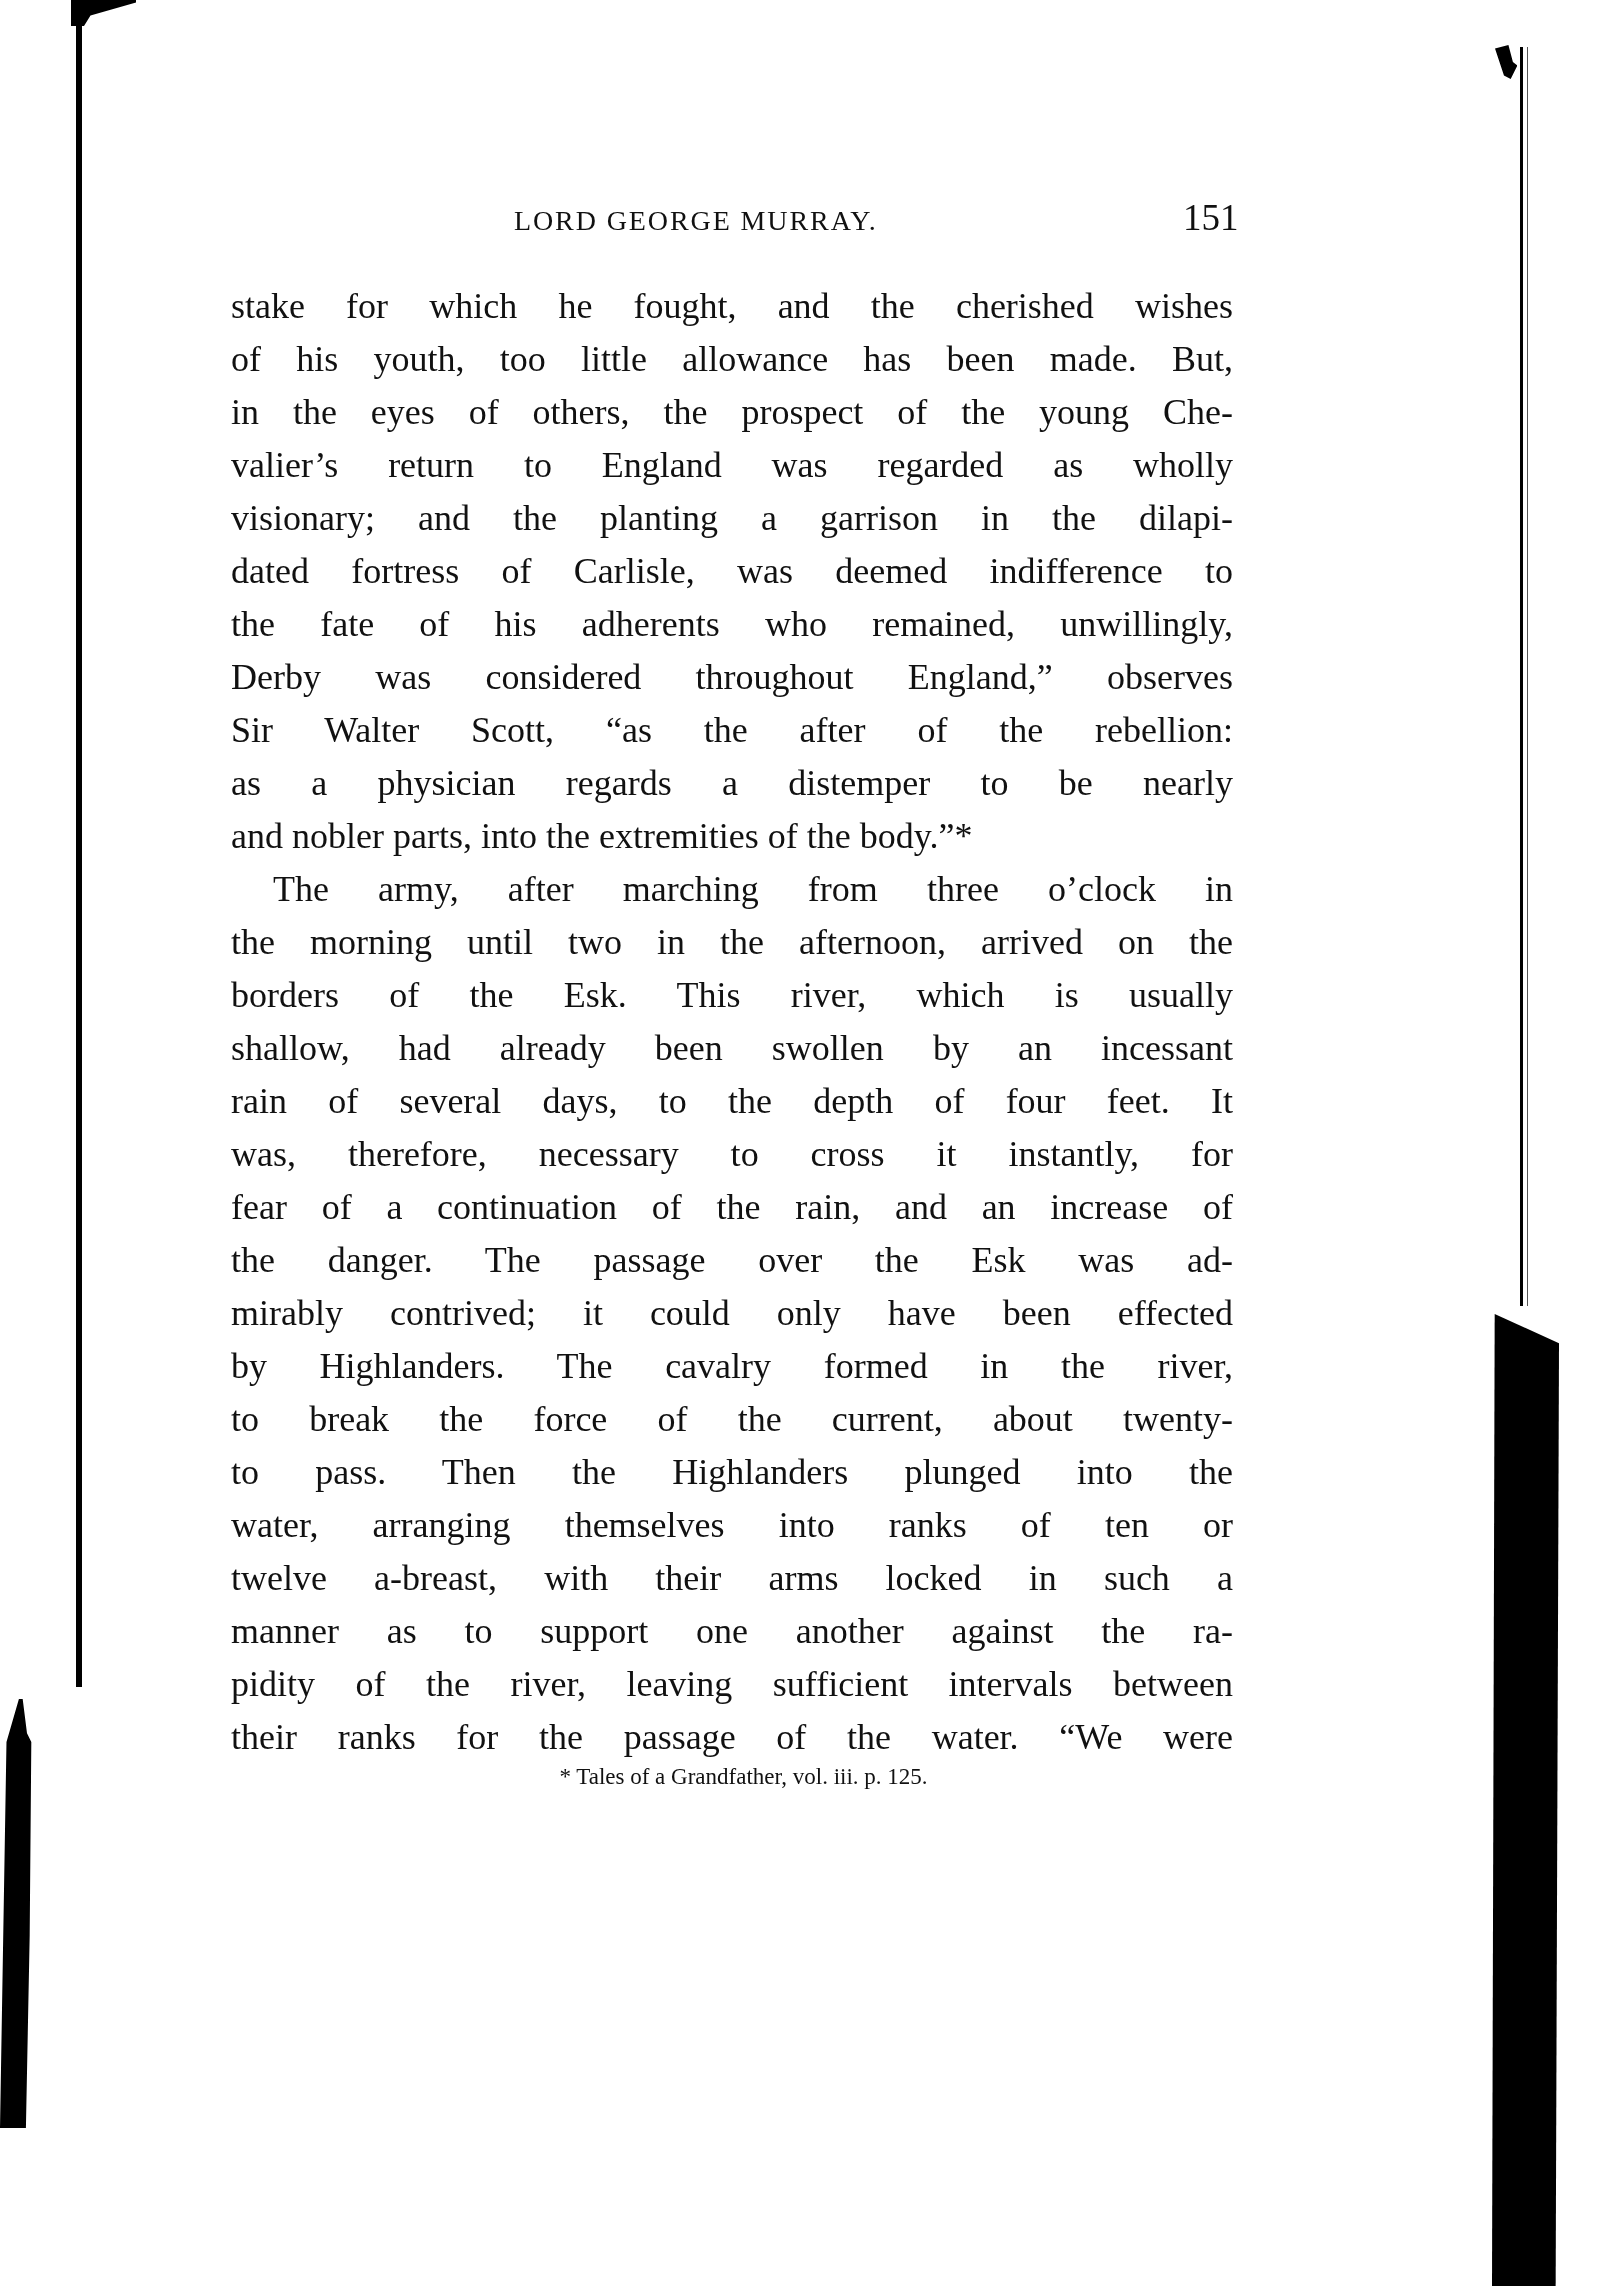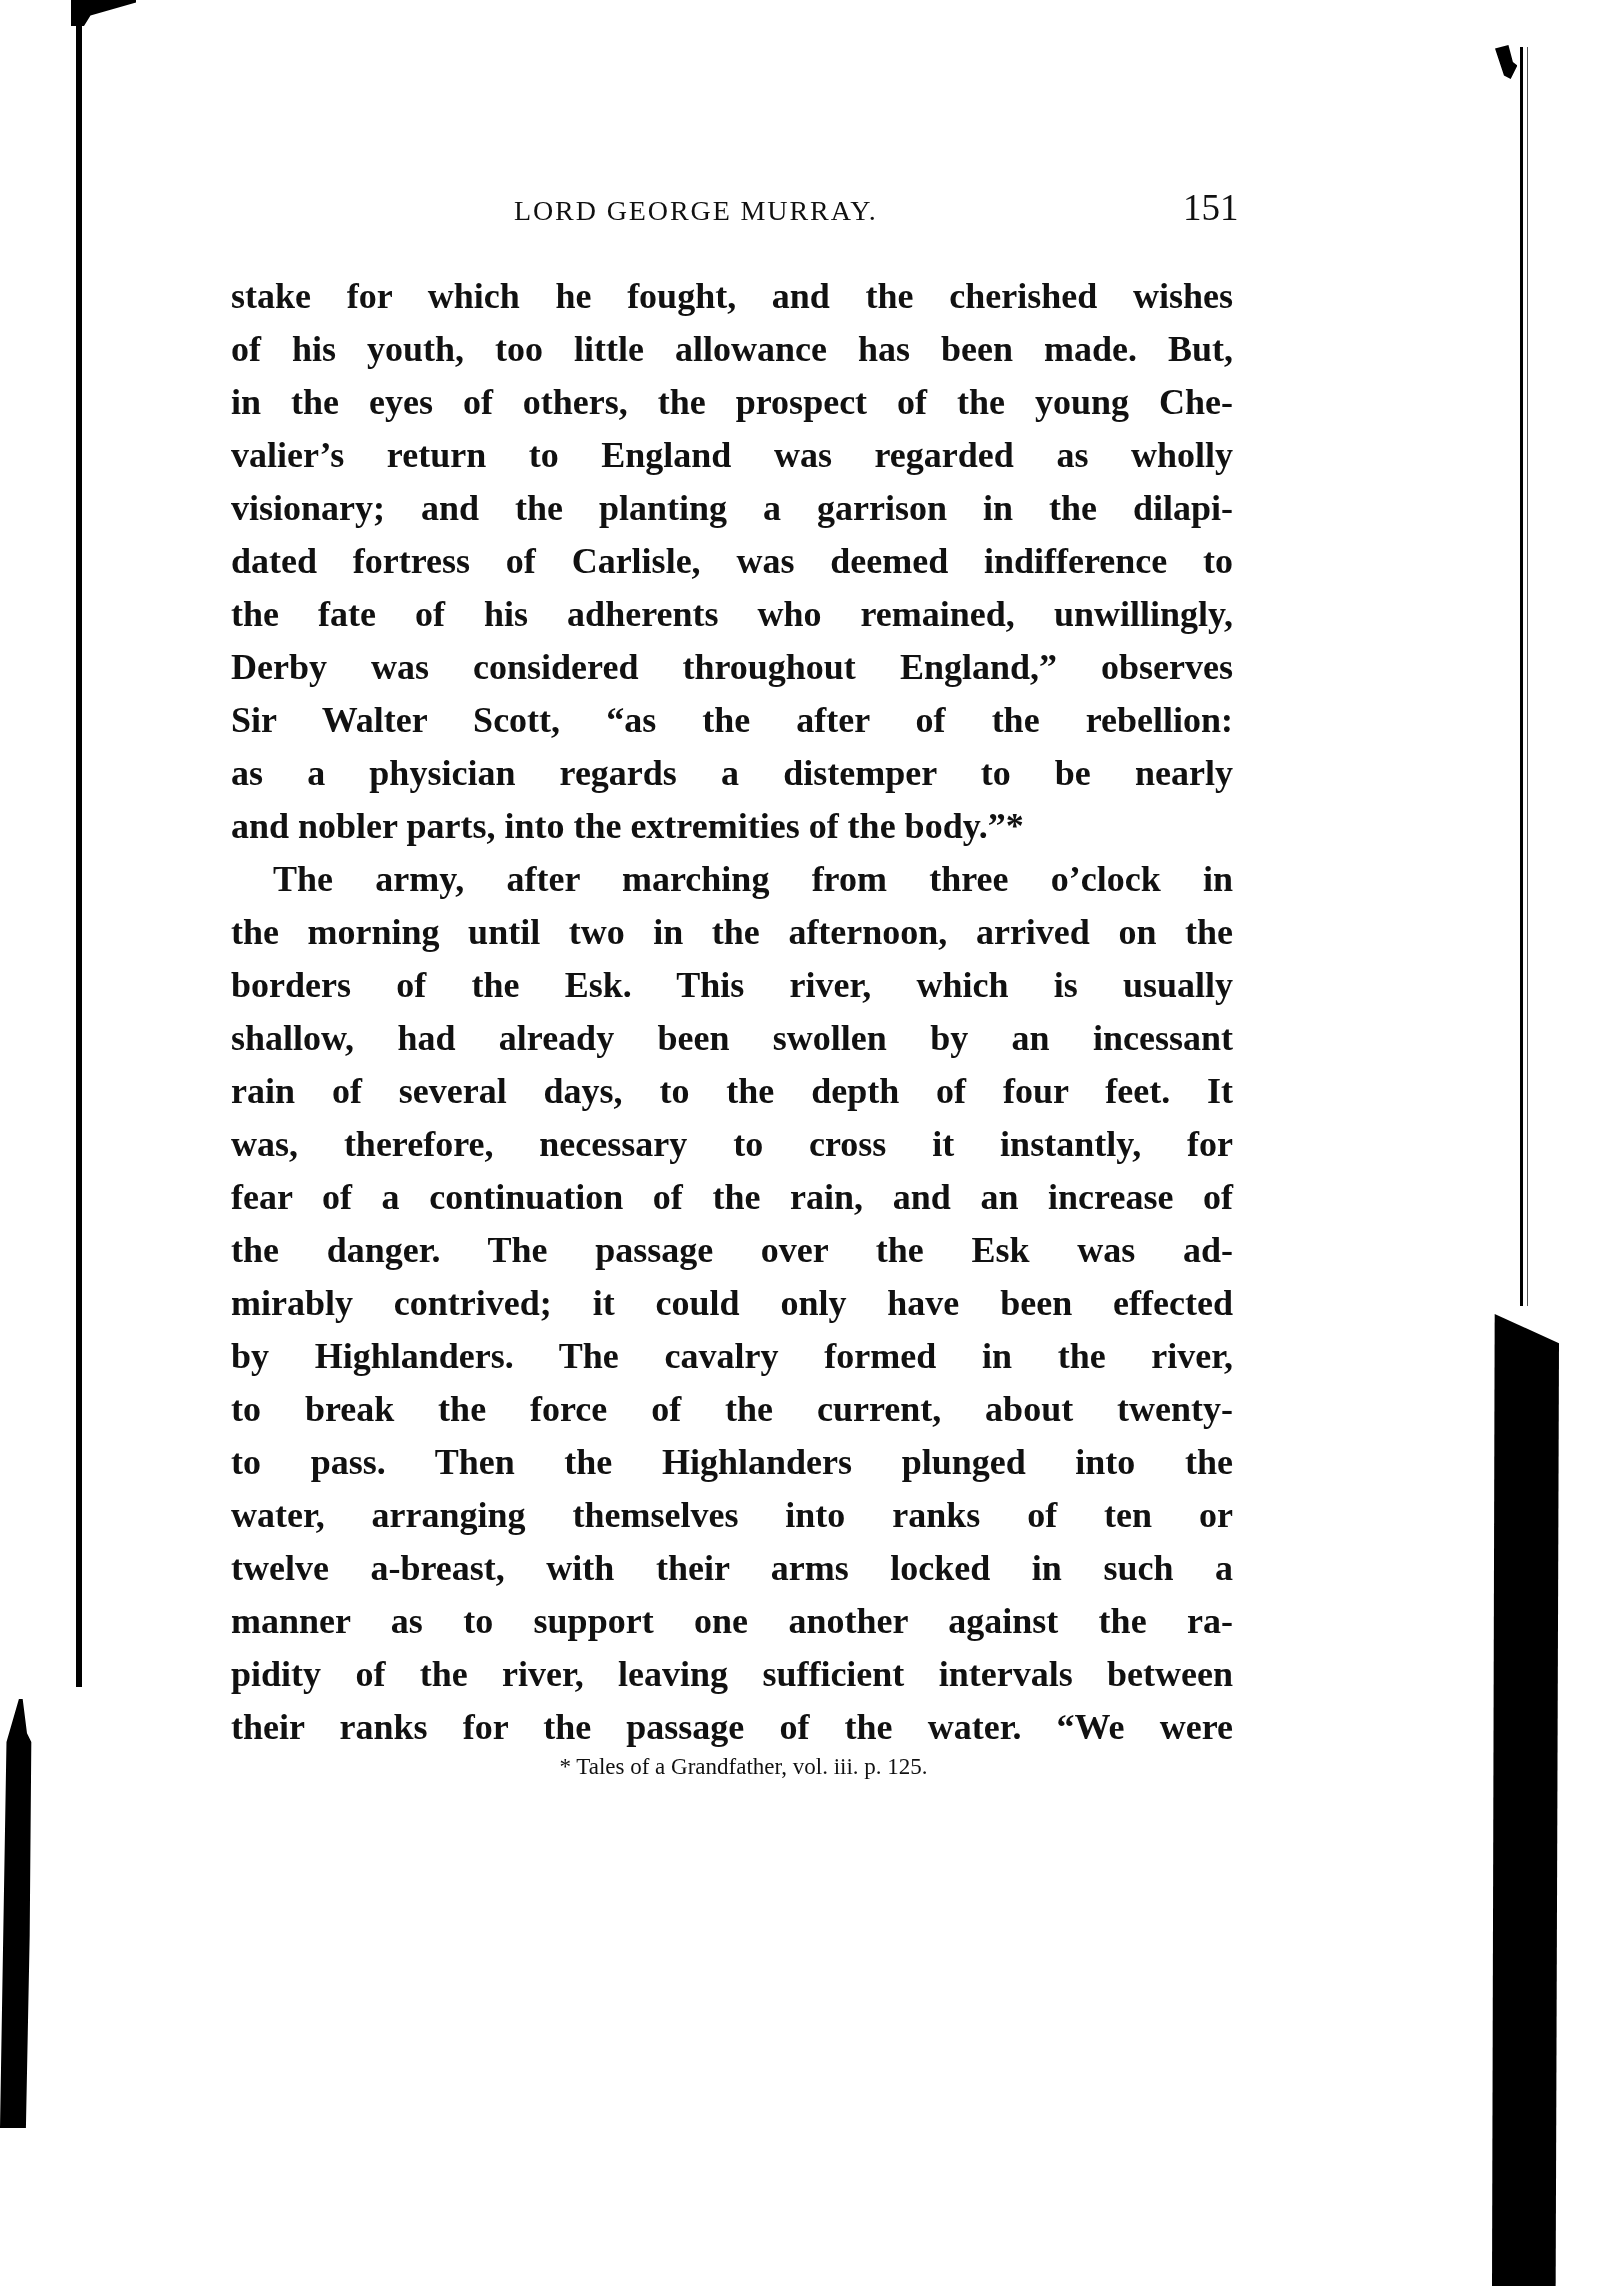"LORD GEORGE MURRAY." .page { top: 186px -> 196px }
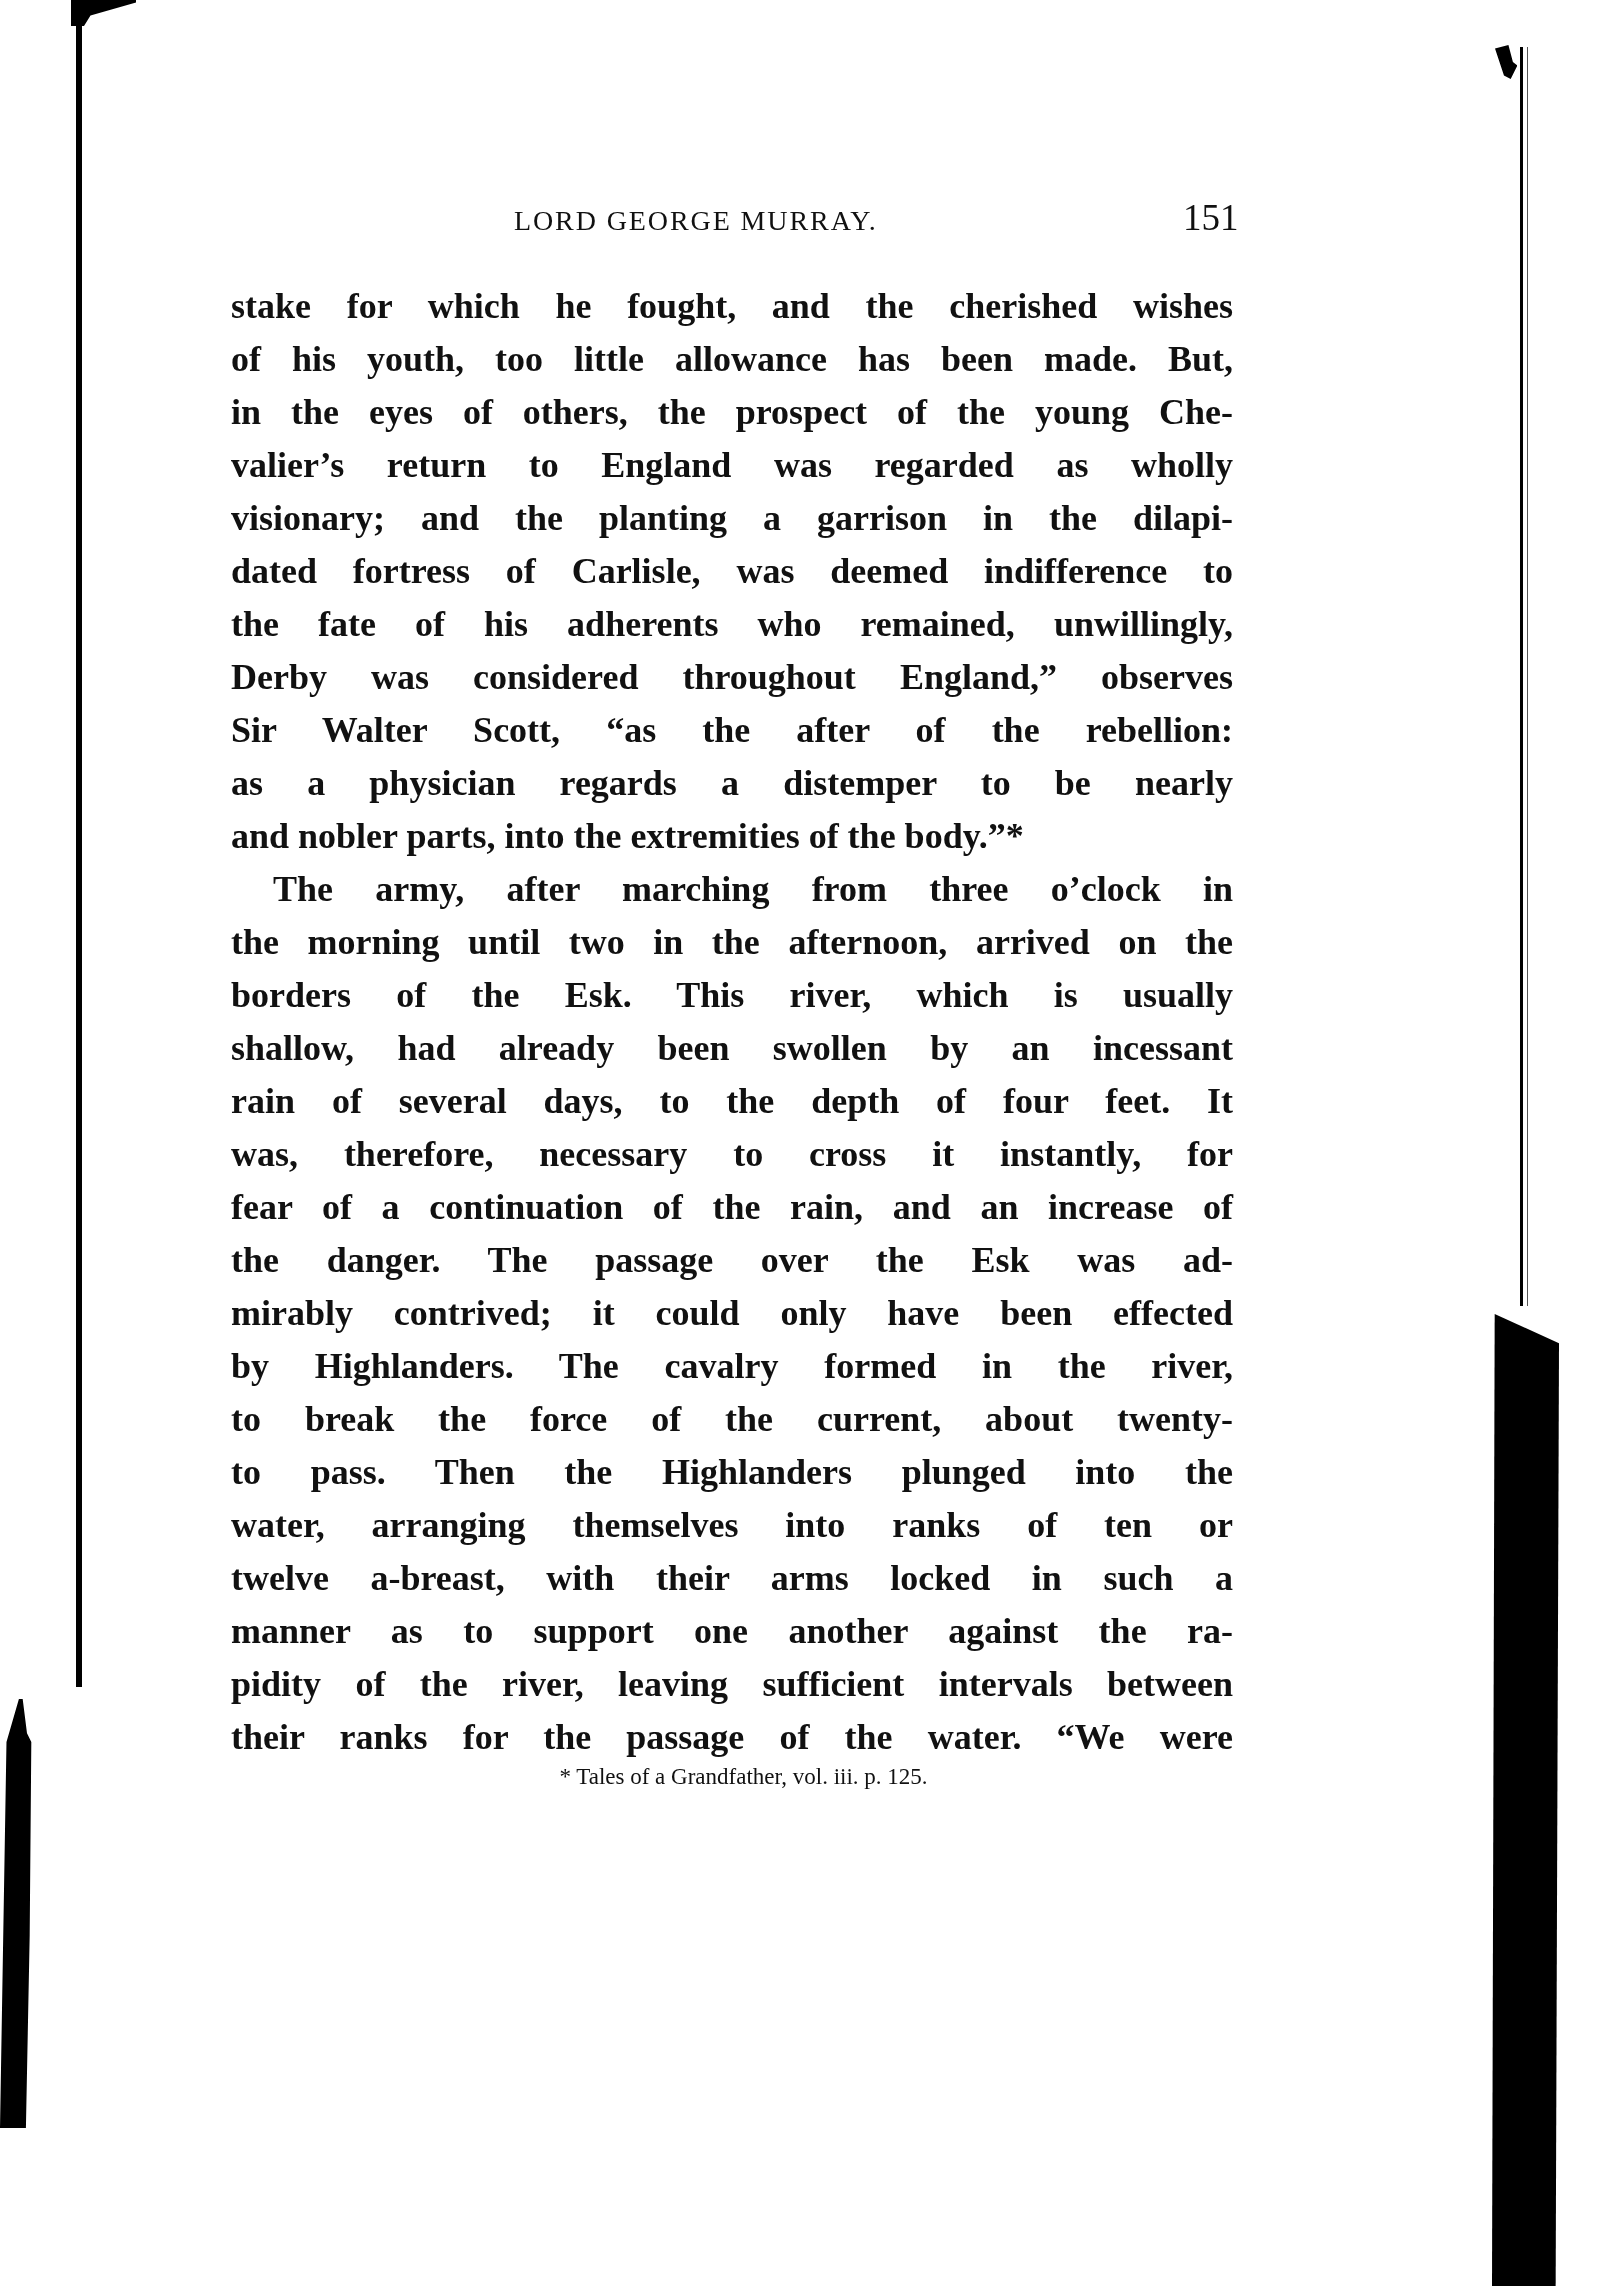"stake for which he fought," .body-text { font-weight: bold -> none }
